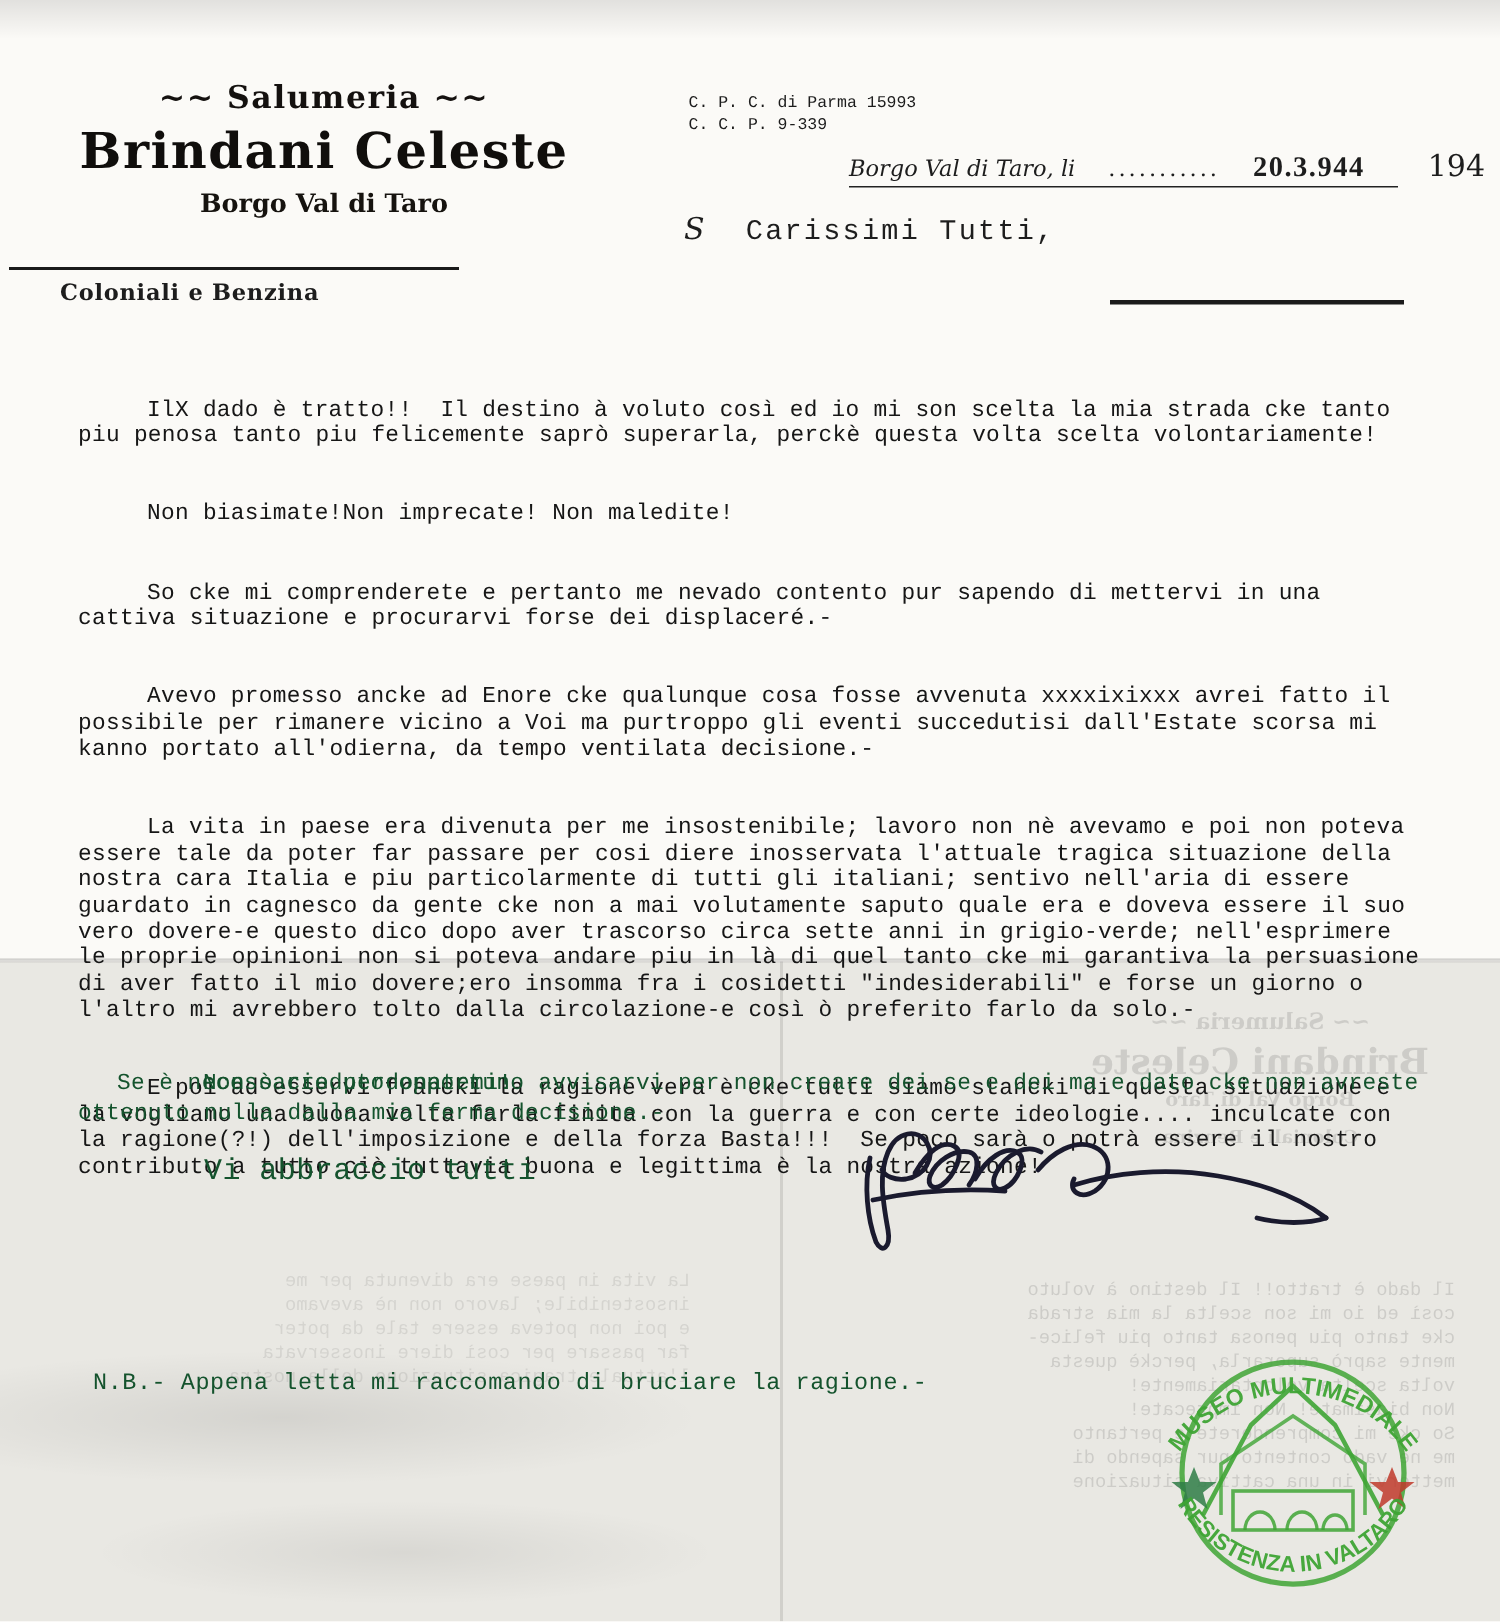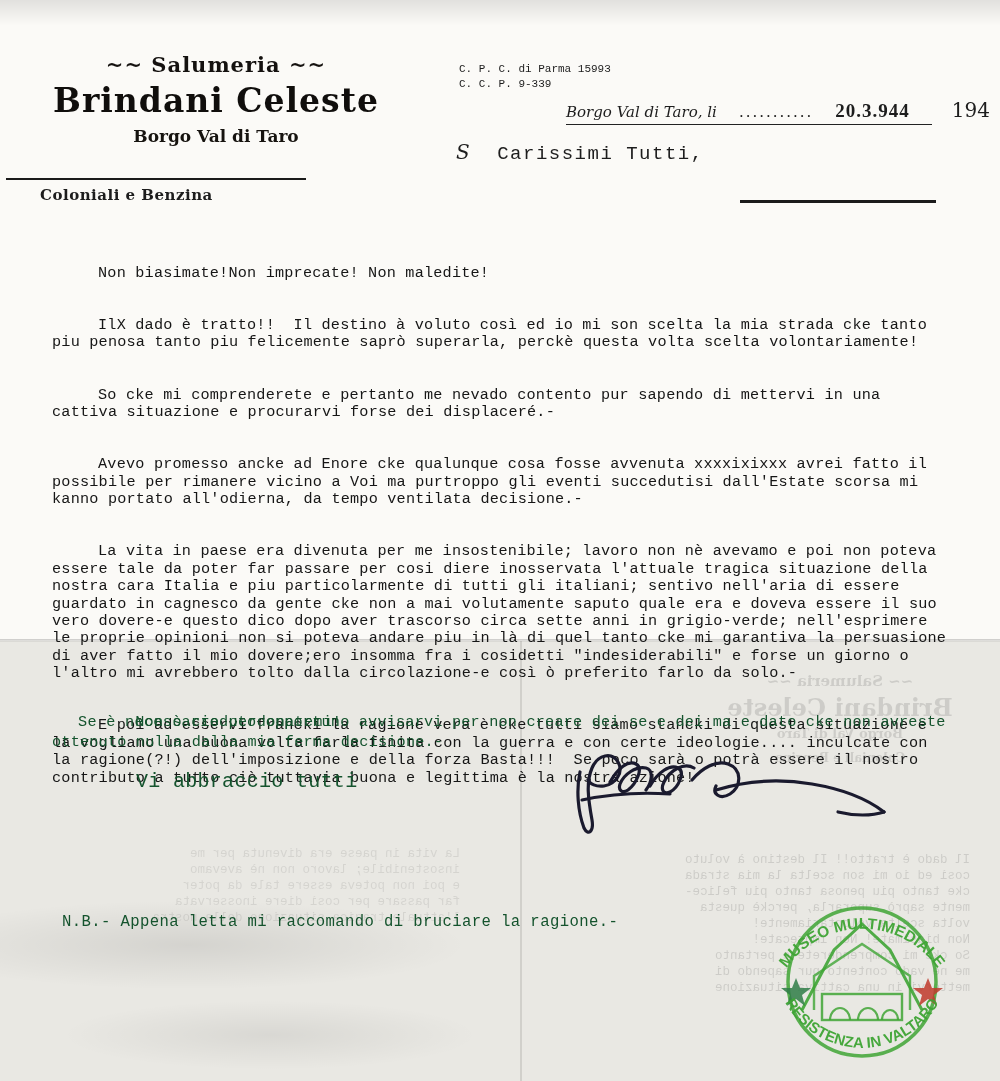"Non biasimate!Non imprecate! Non" p.para { order: before "IlX dado è tratto!! Il" -> after "IlX dado è tratto!! Il" }
